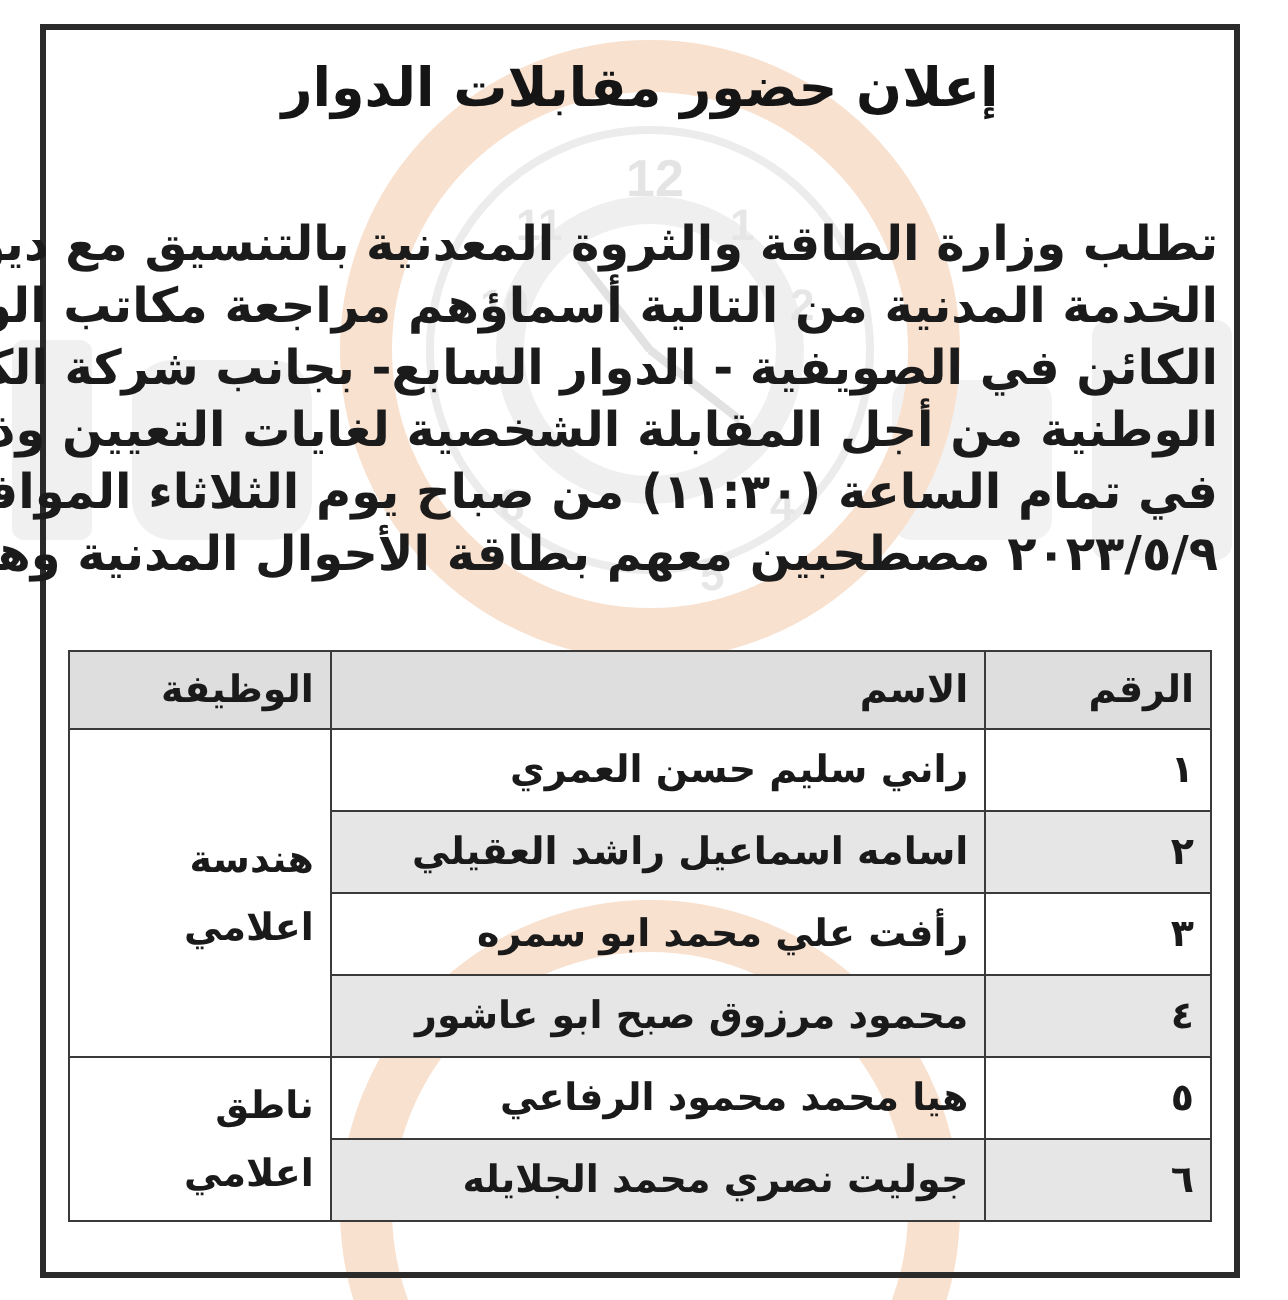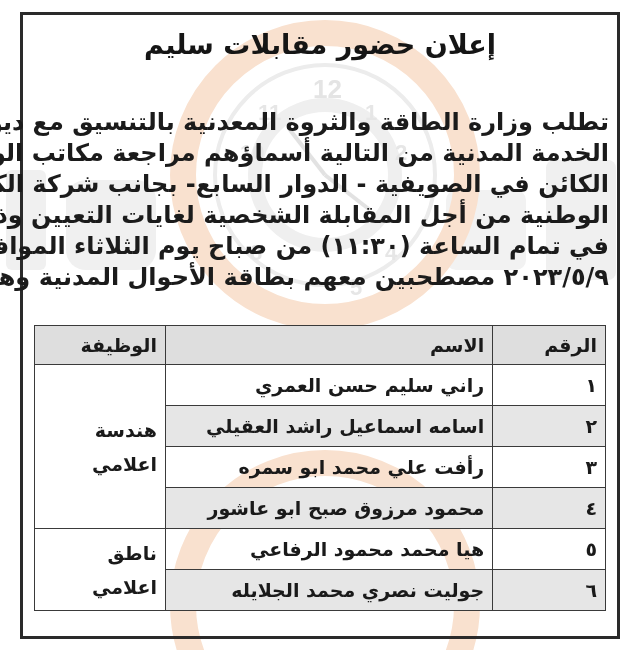"إعلان حضور مقابلات سليم" div.title { text: سليم -> الدوار }
